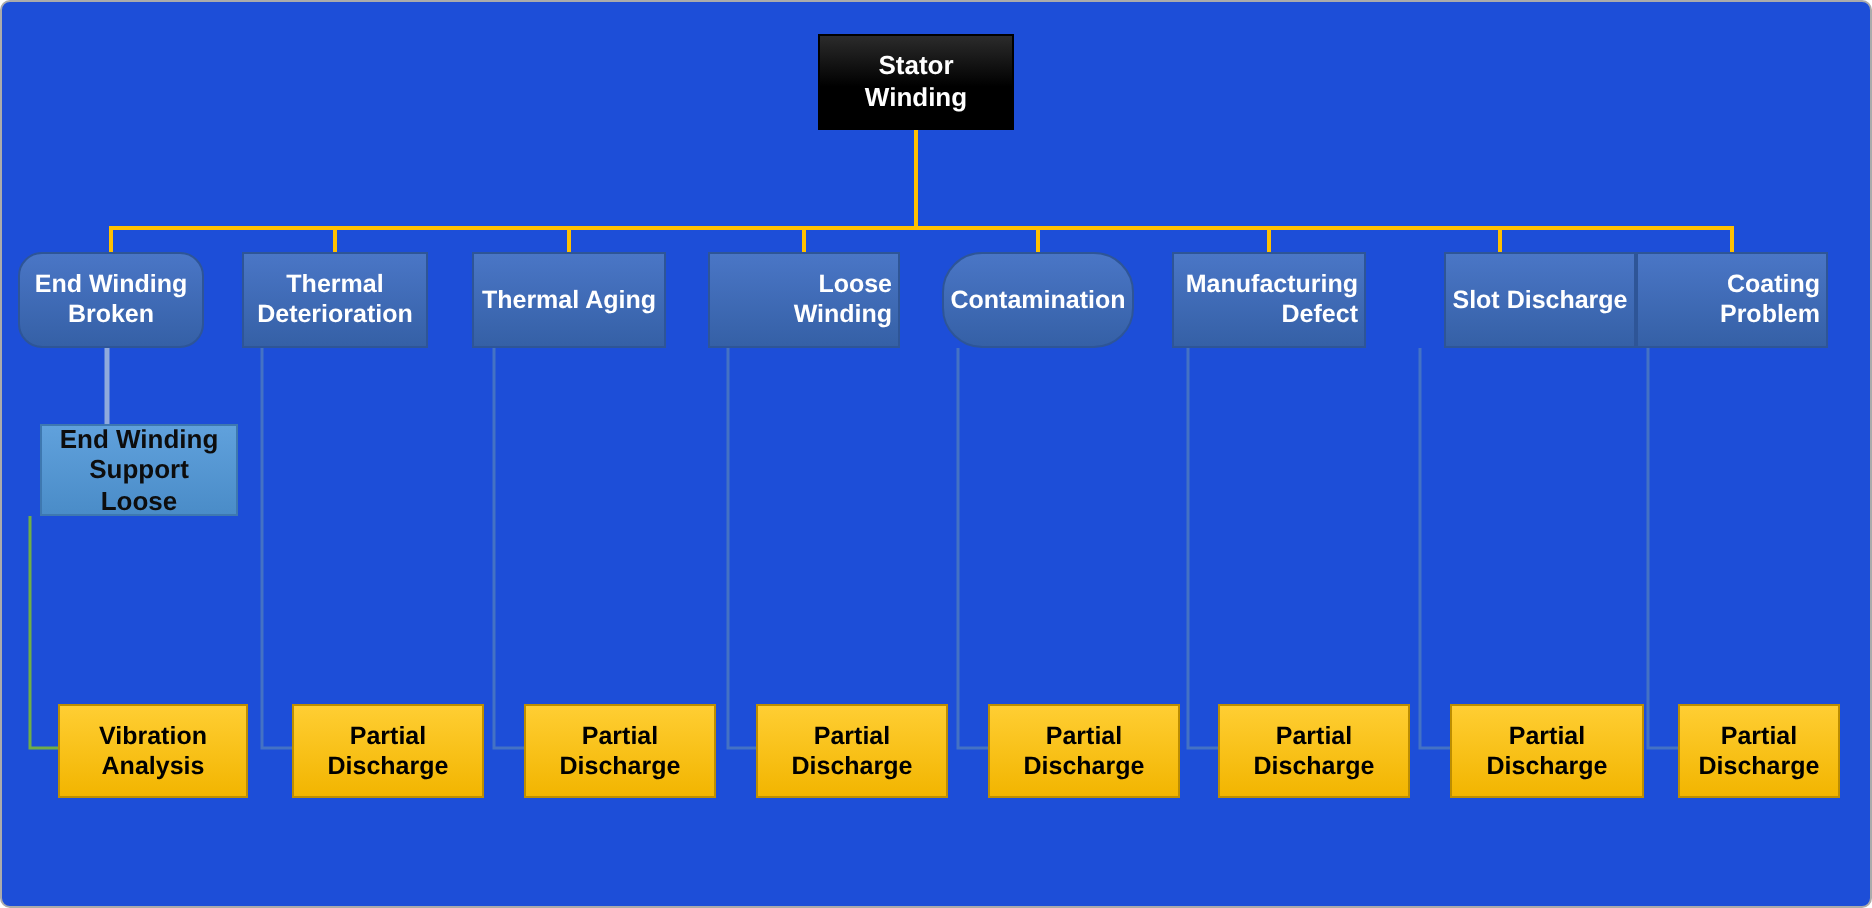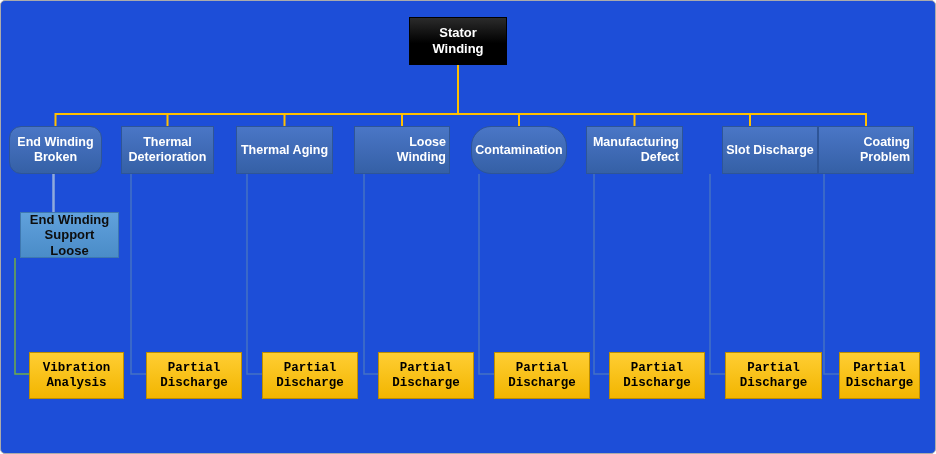"Vibration Analysis" .node-yellow { font-family: Liberation Mono, monospace -> none }
